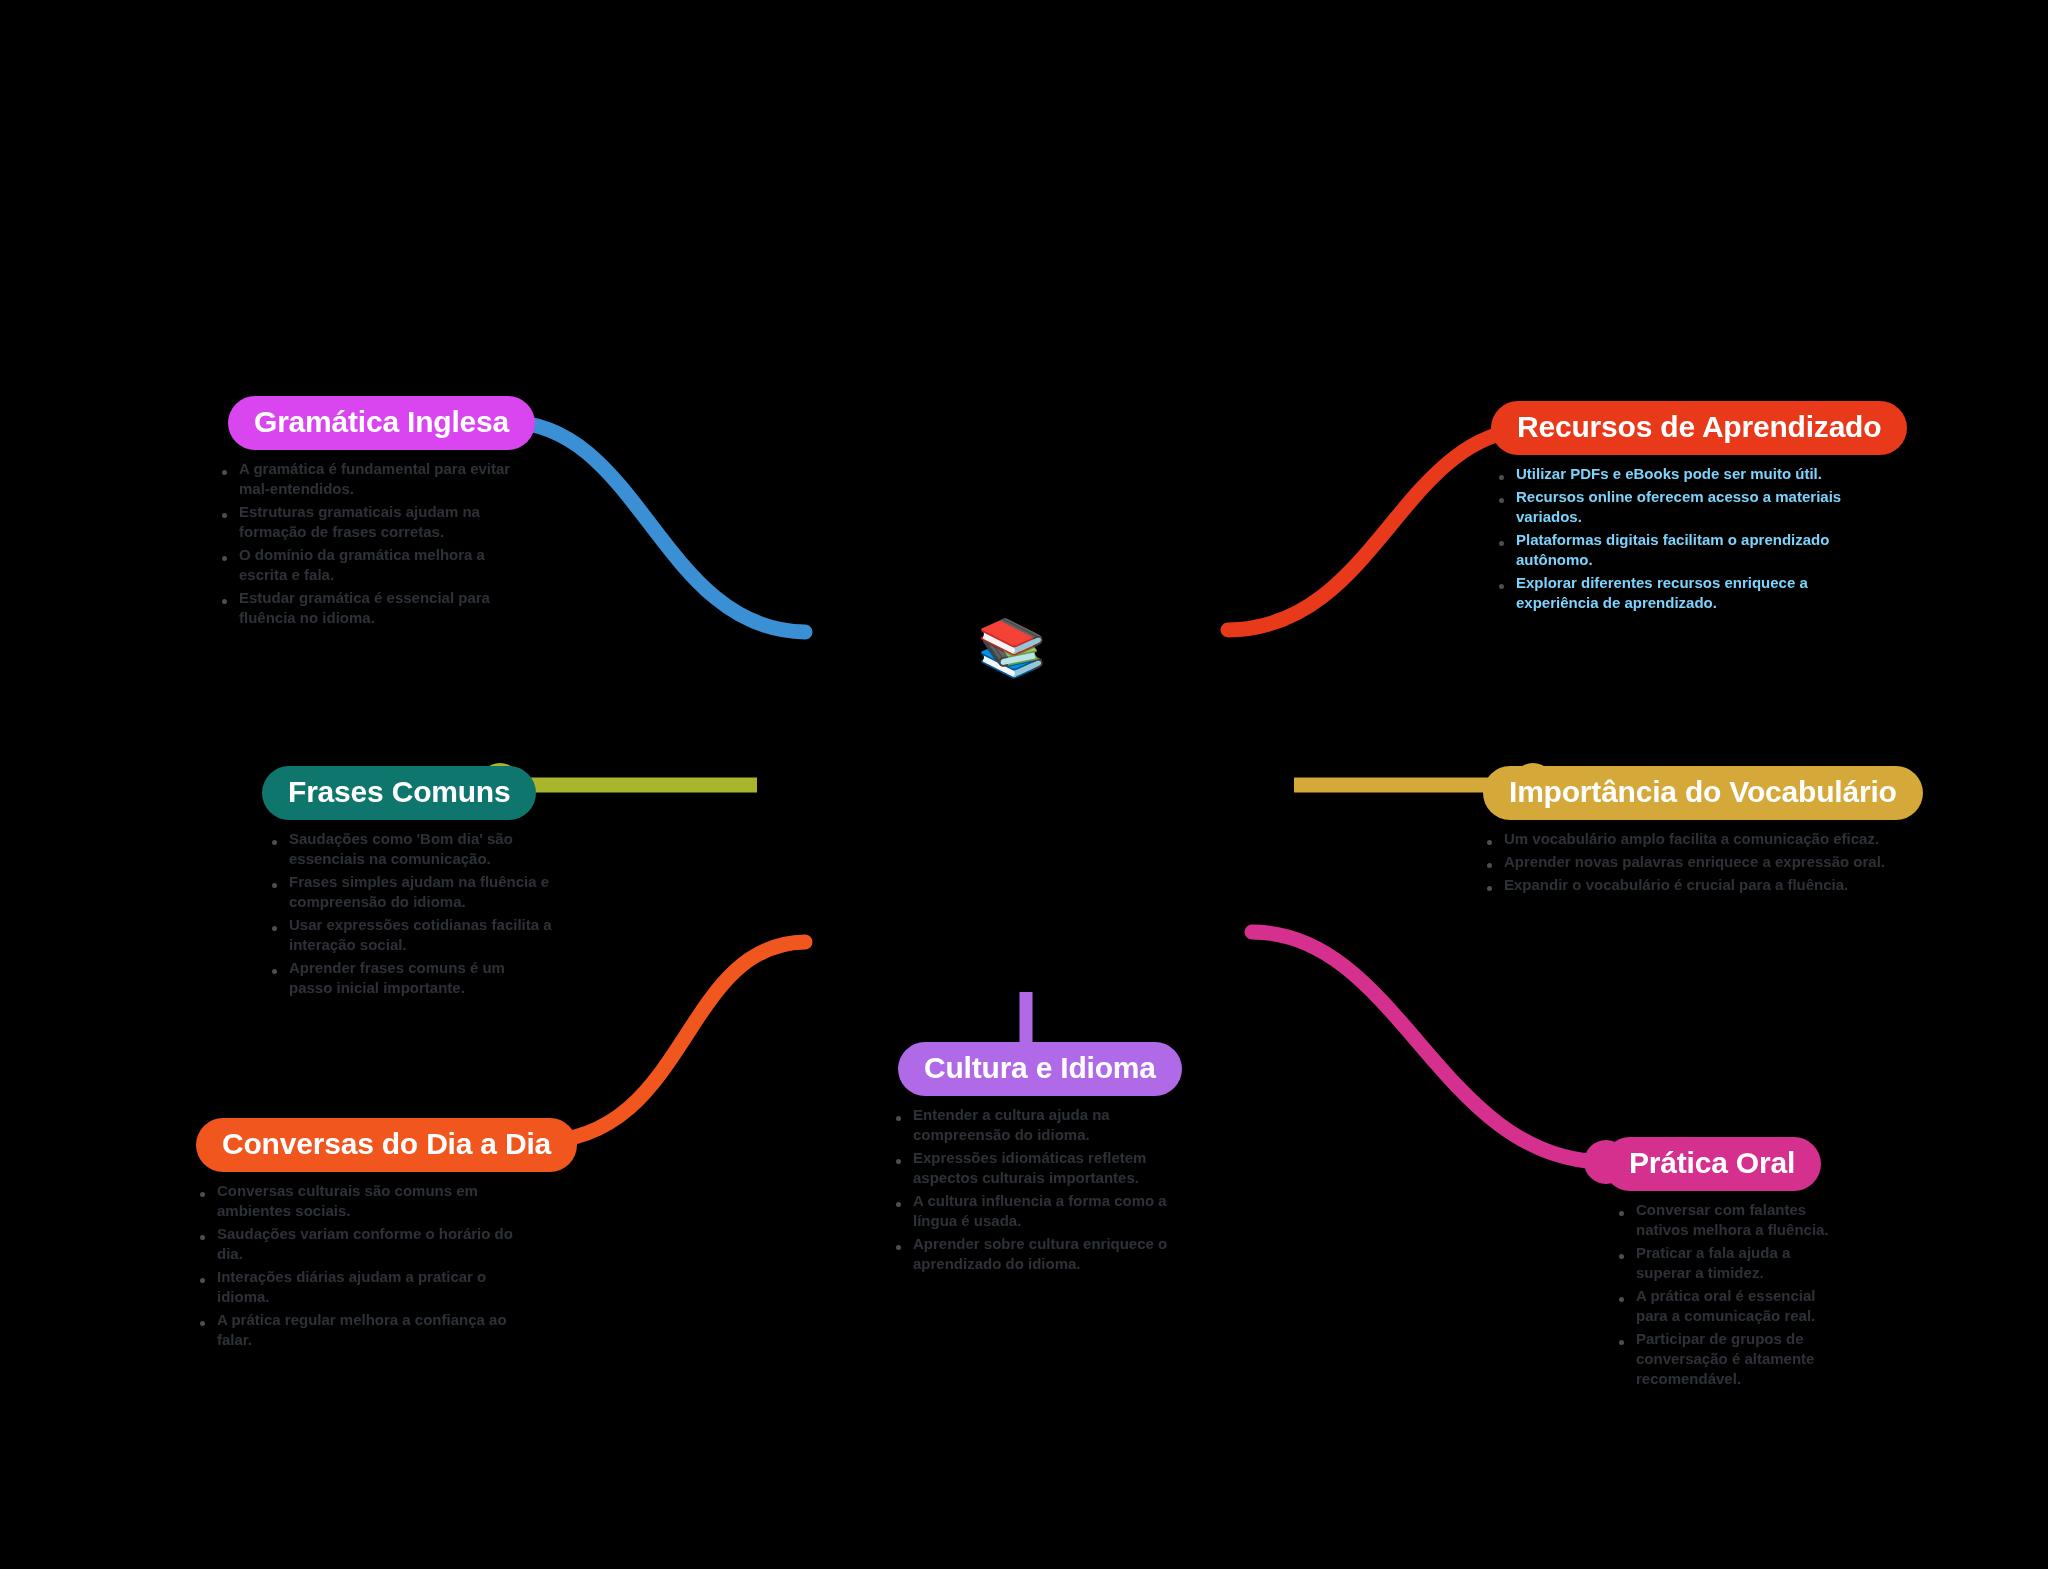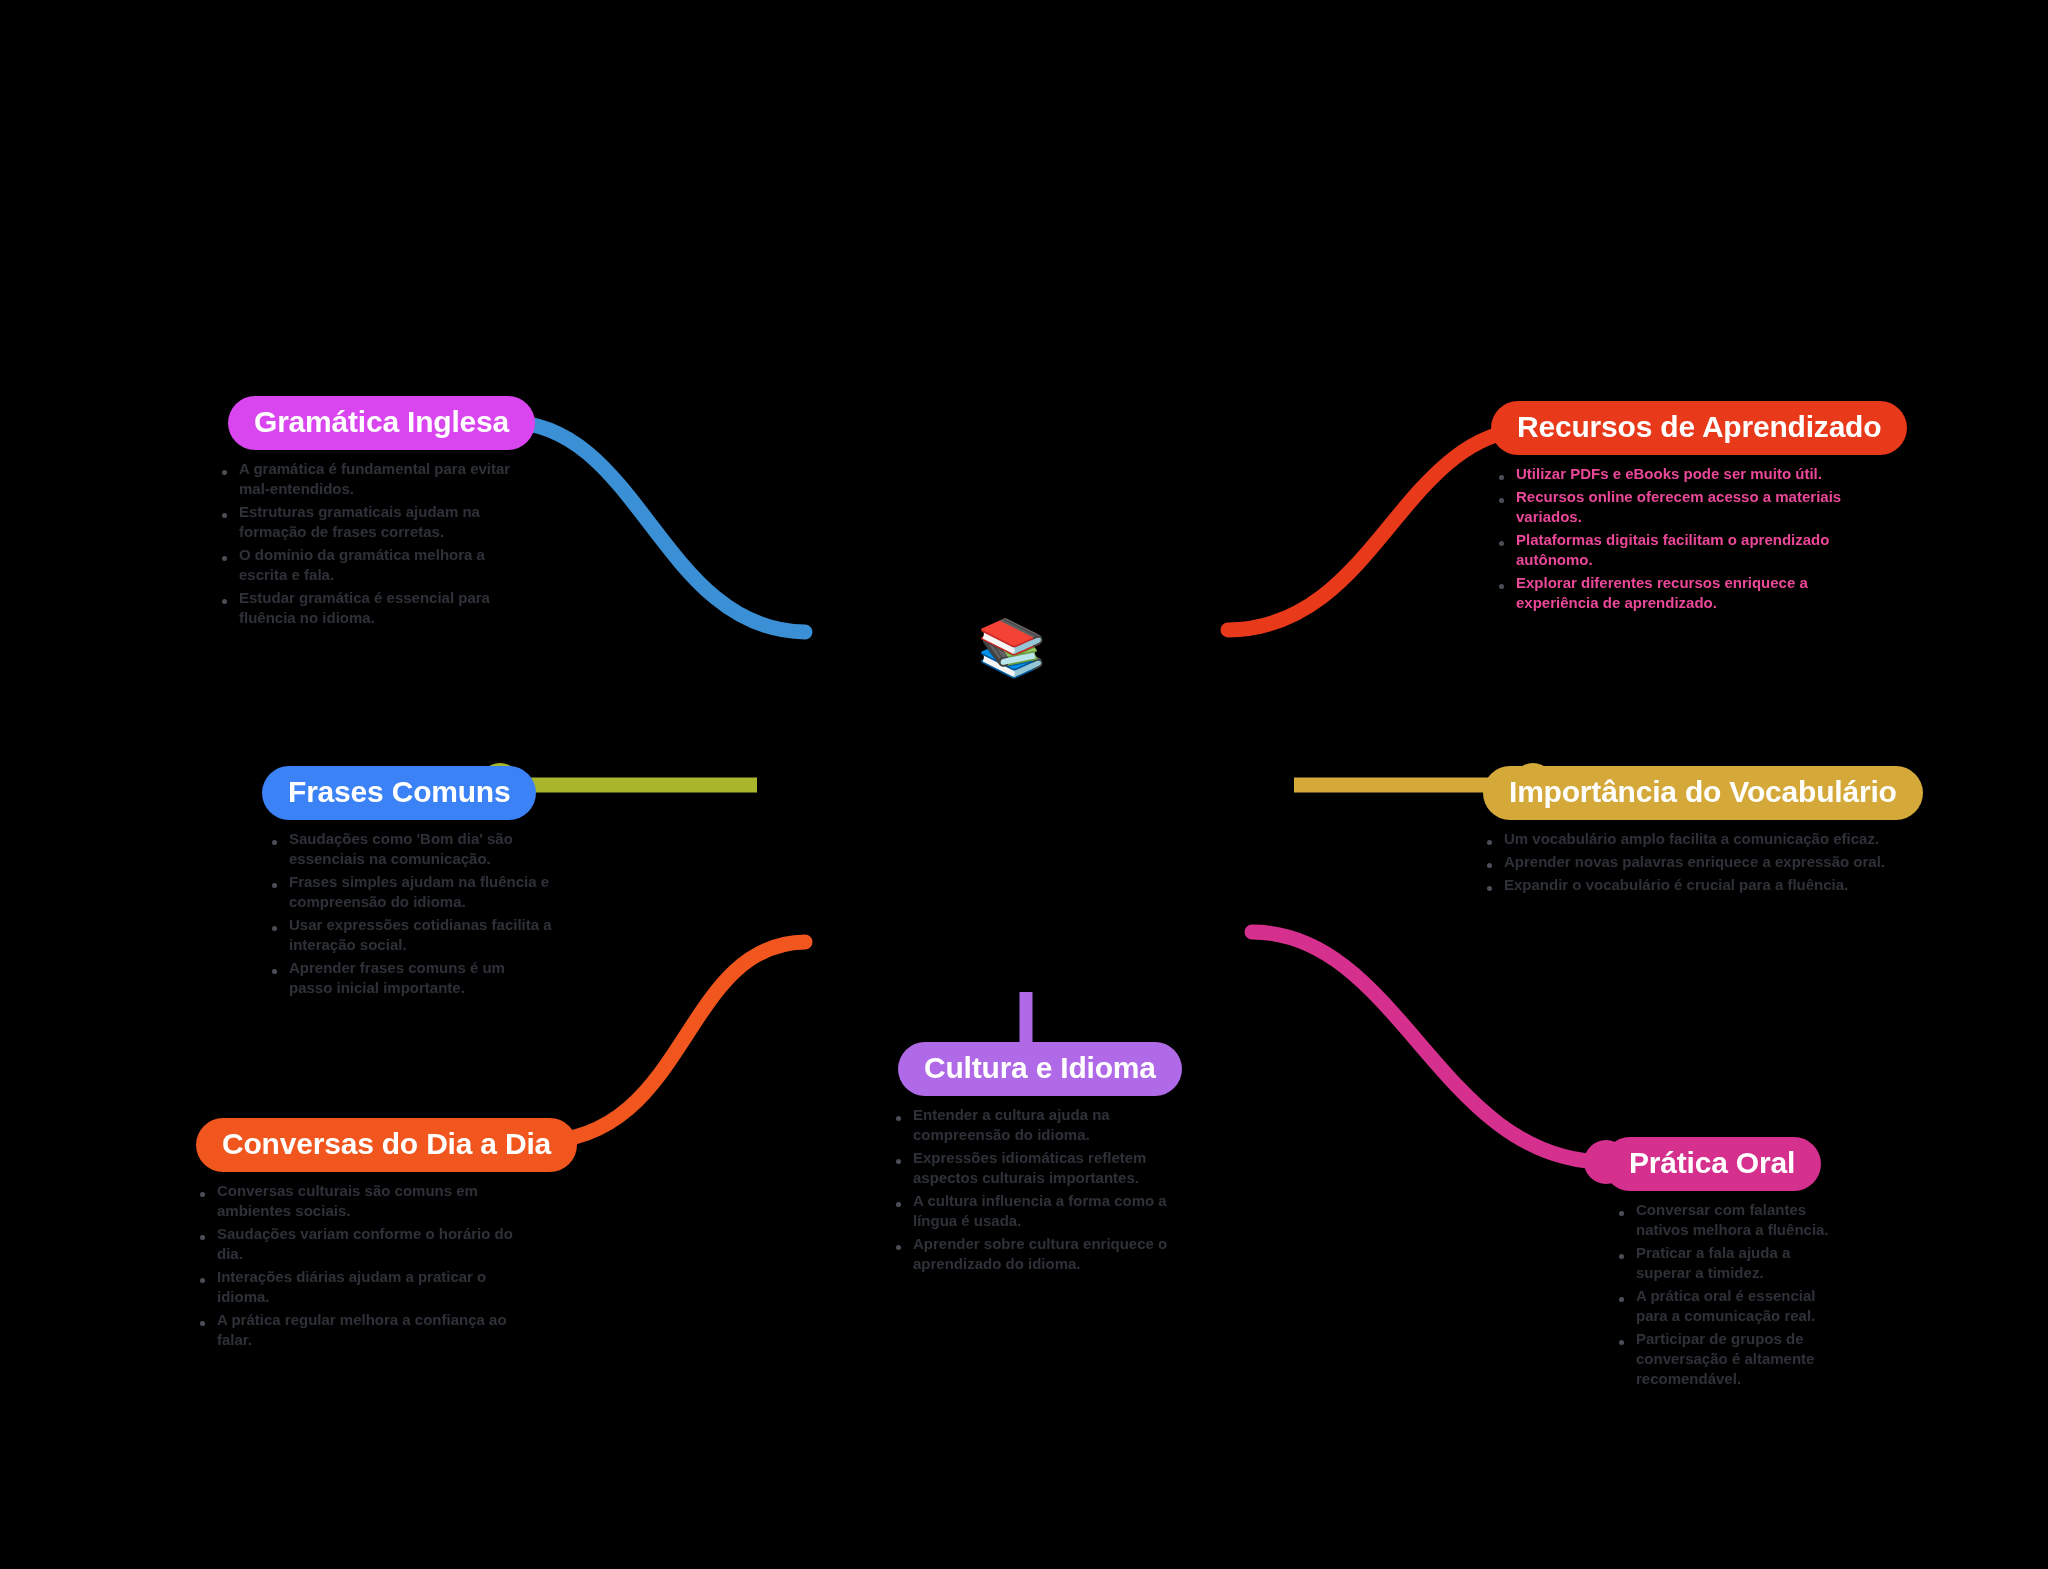"Utilizar PDFs e eBooks pode" ul.bullets { color: #ec4899 -> #7dd3fc }
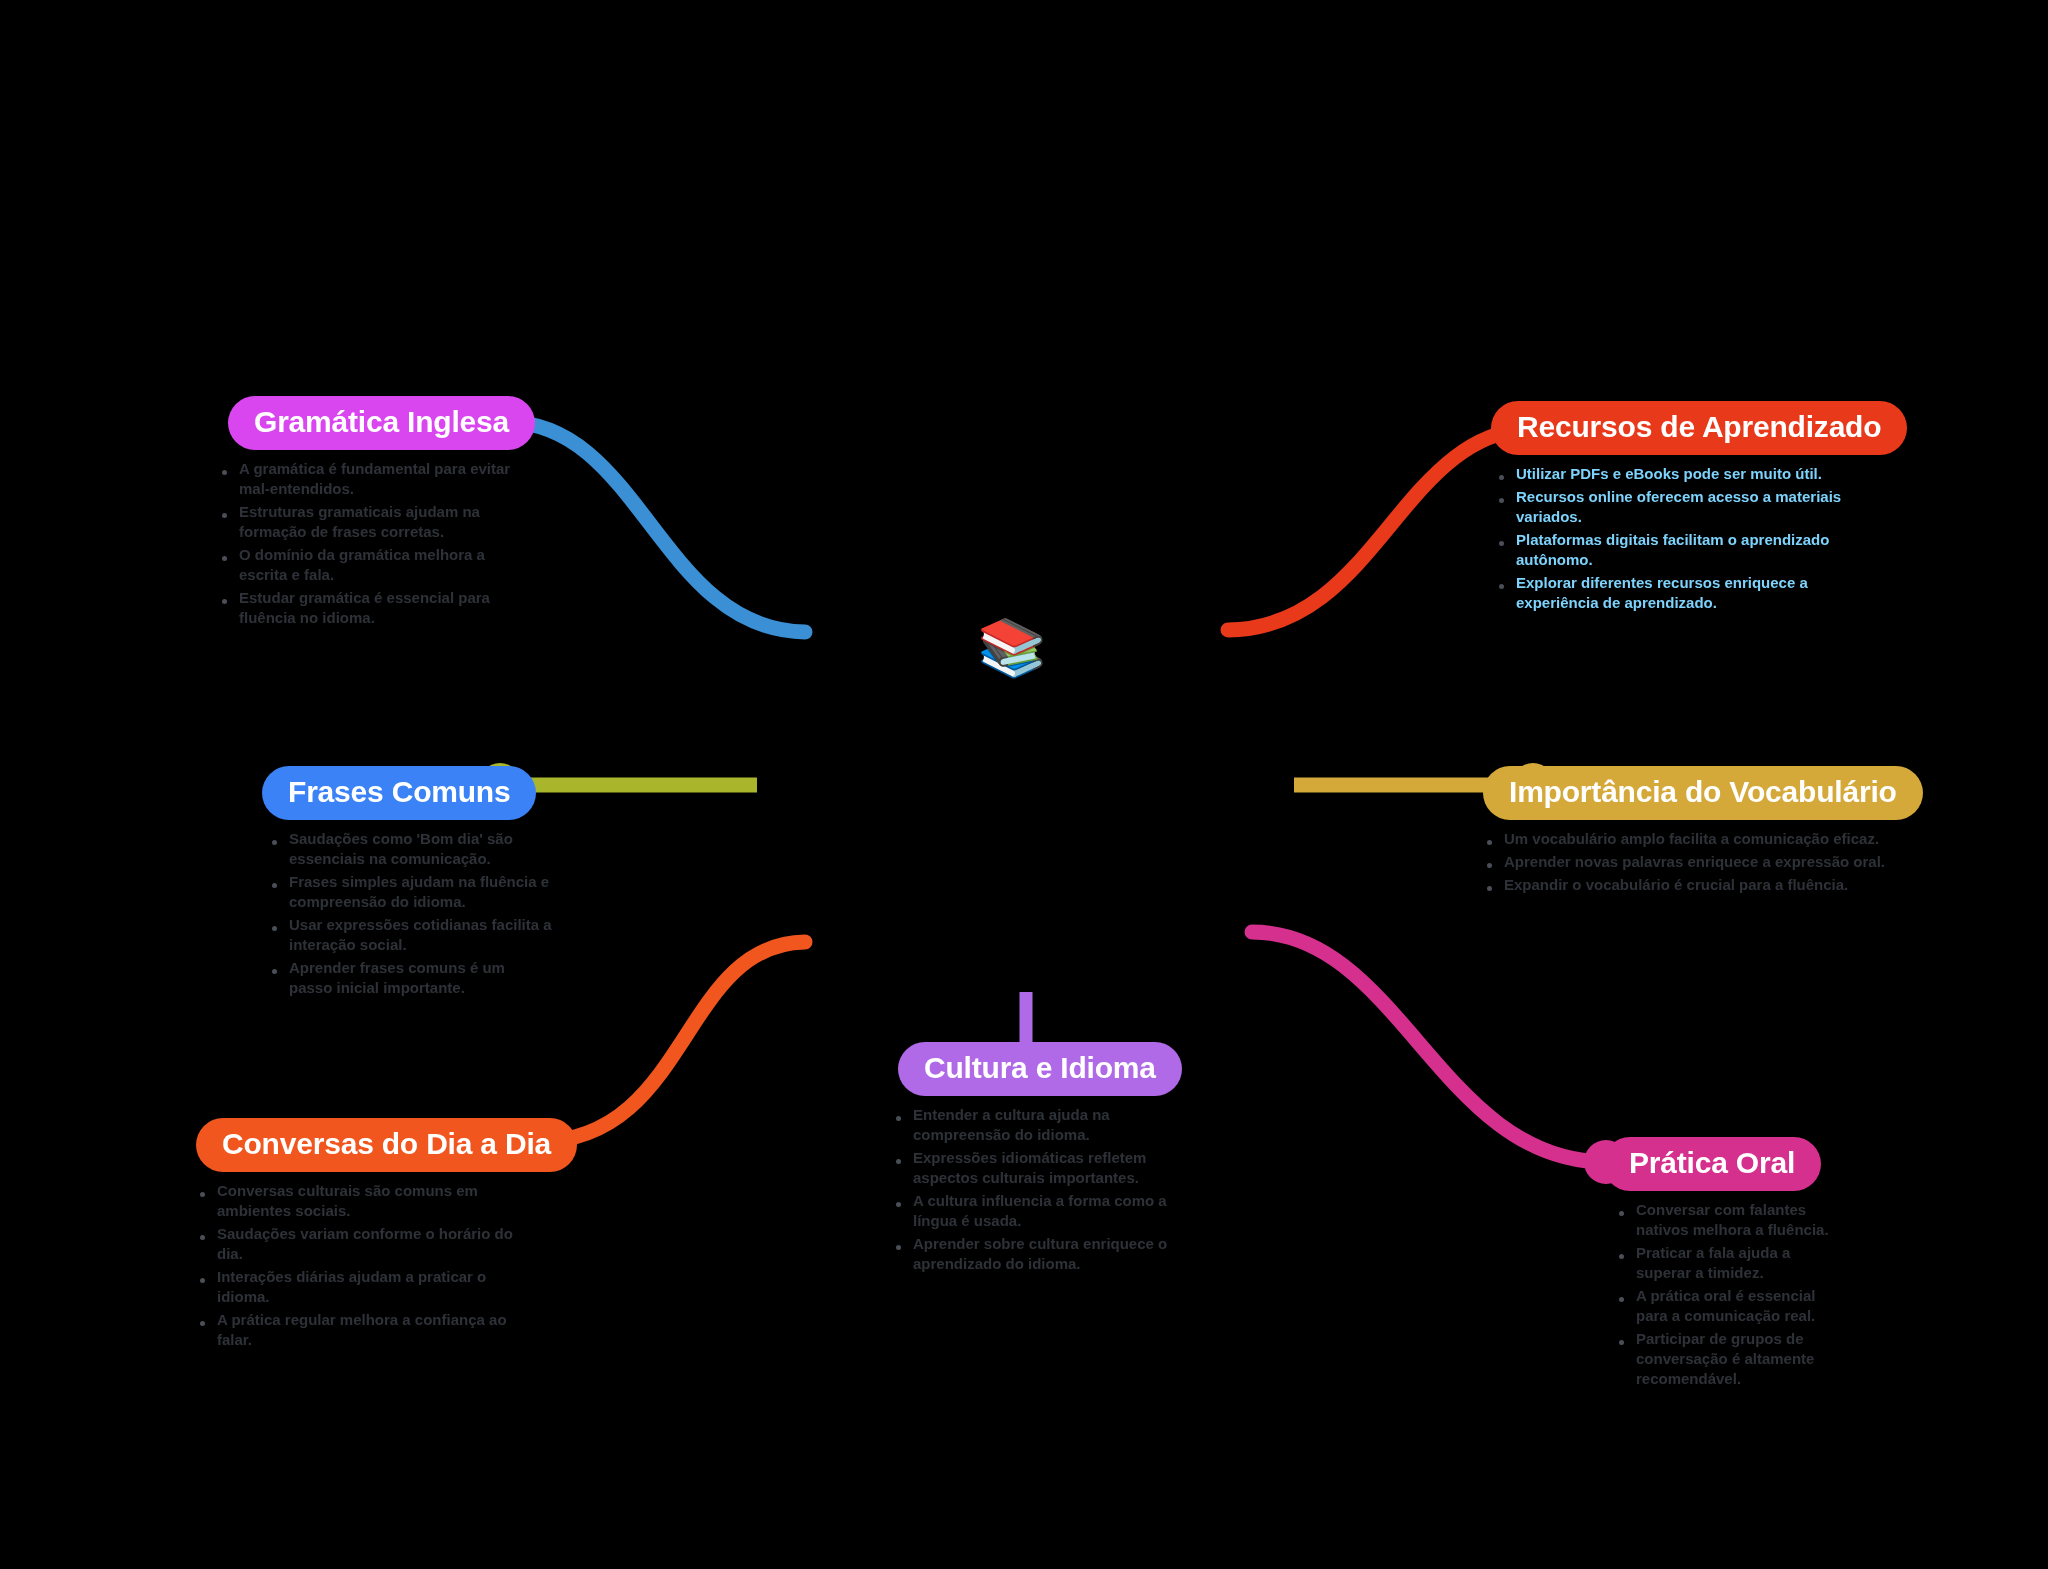"Frases Comuns" div.pill { background: #3b82f6 -> #0f766e }
